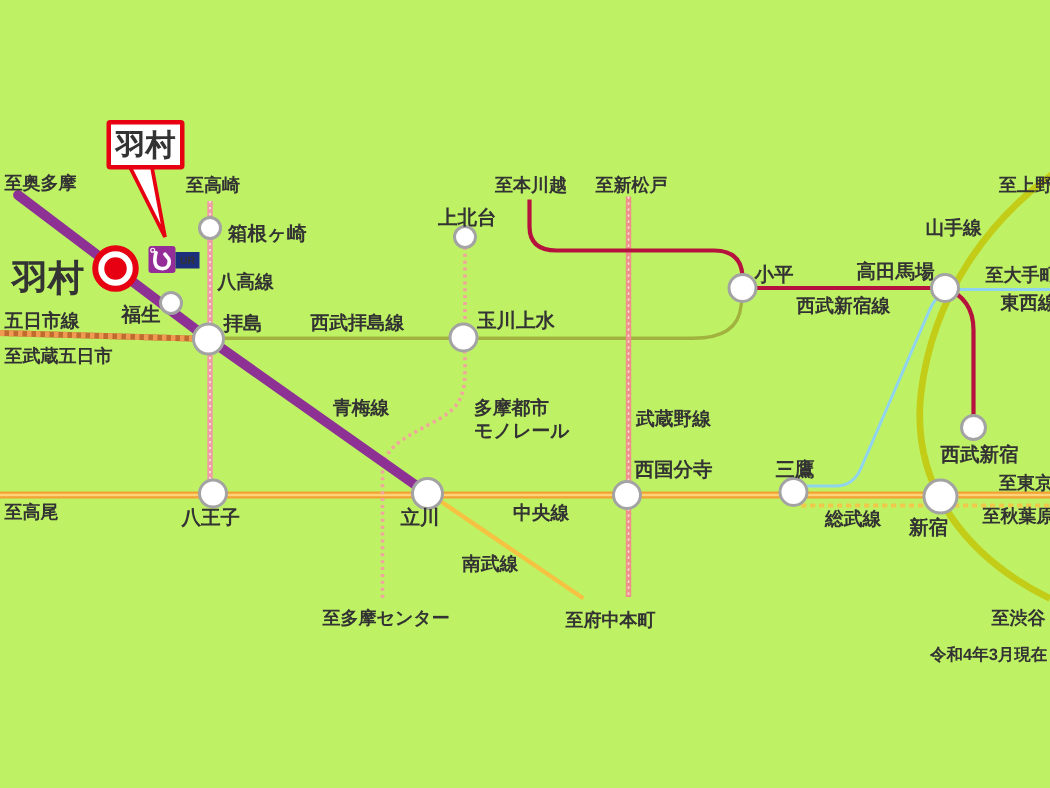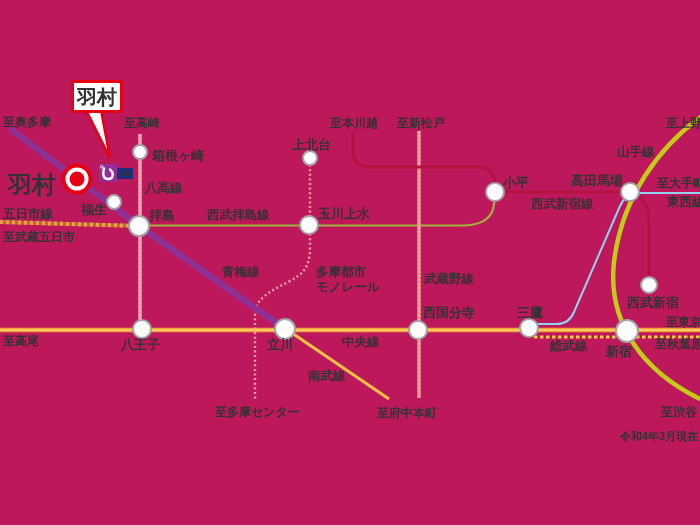"羽村" .map-wrap { background: #be185d -> #bef264 }
